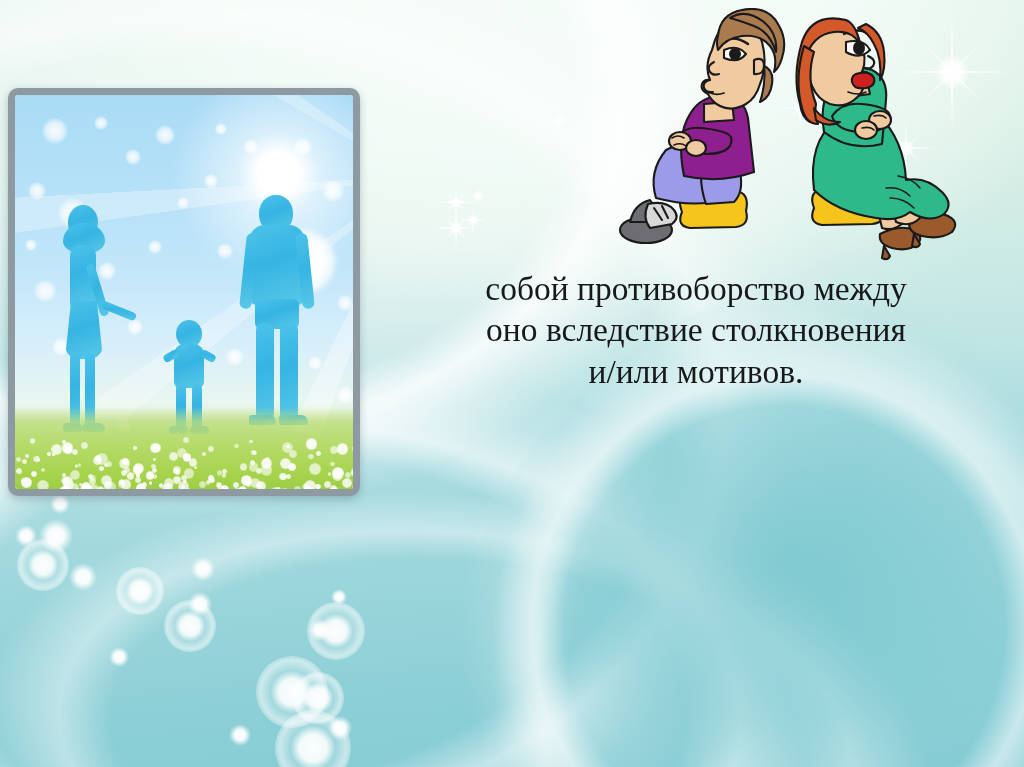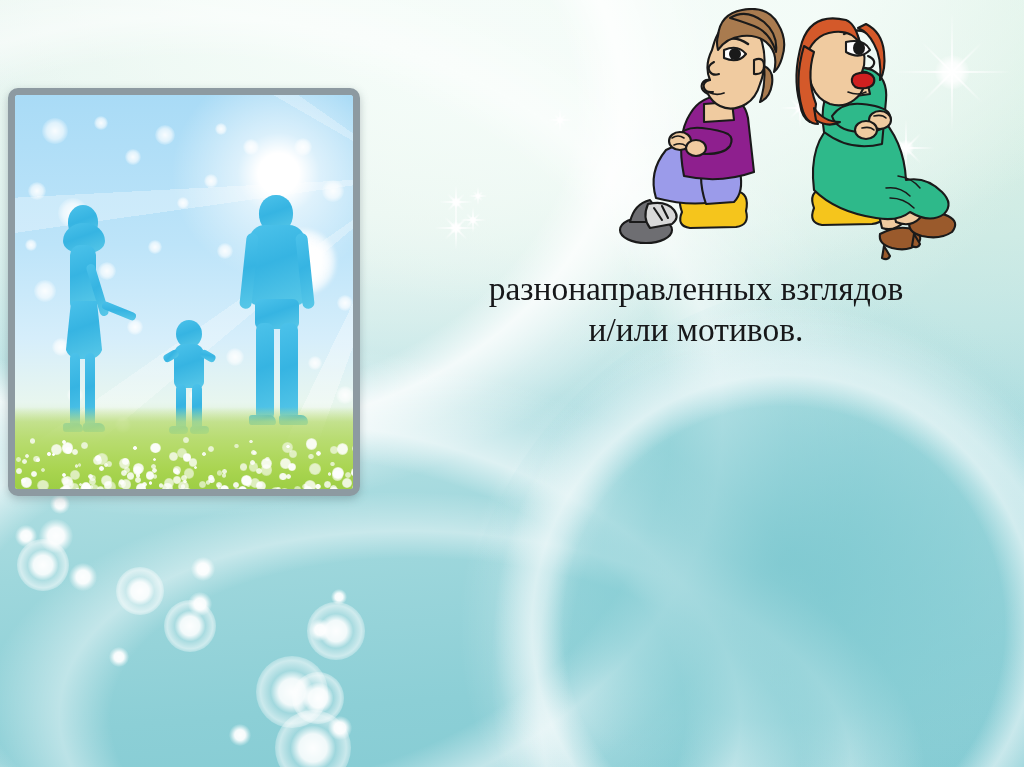"собой противоборство между" span.cap-line { html: none -> <span>собой противоборство между</span> }
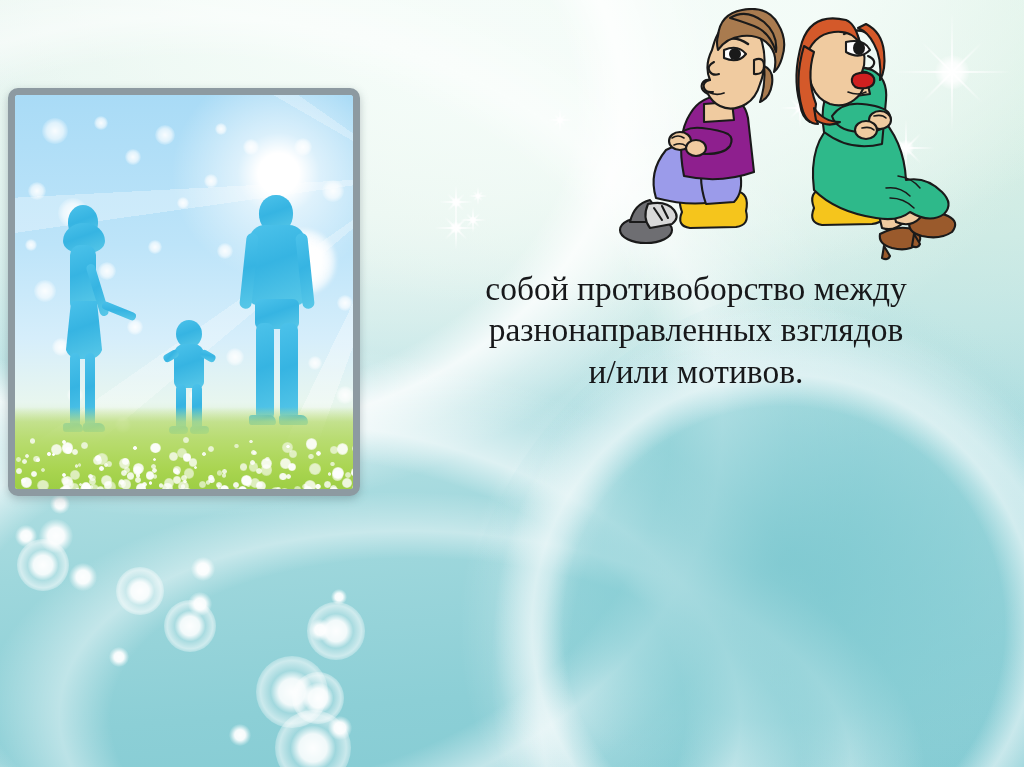"оно вследствие столкновения" span.cap-line { html: none -> <span>оно вследствие столкновения</span> }
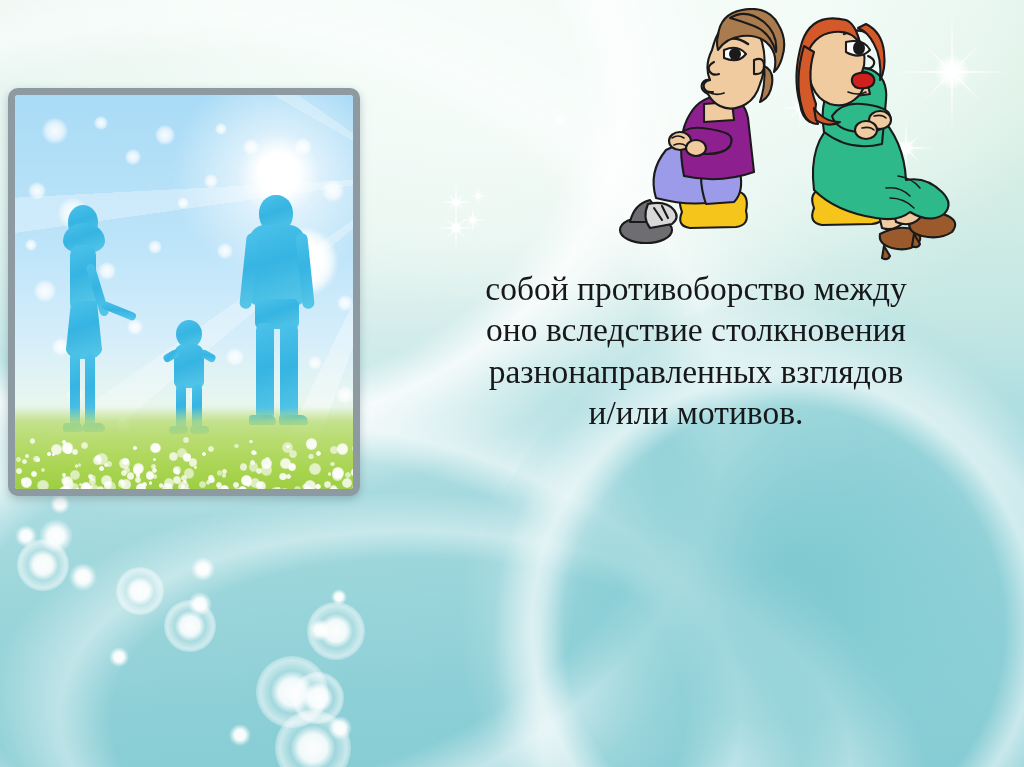"разнонаправленных взглядов" span.cap-line { html: <span>разнонаправленных взглядов</span> -> none }
